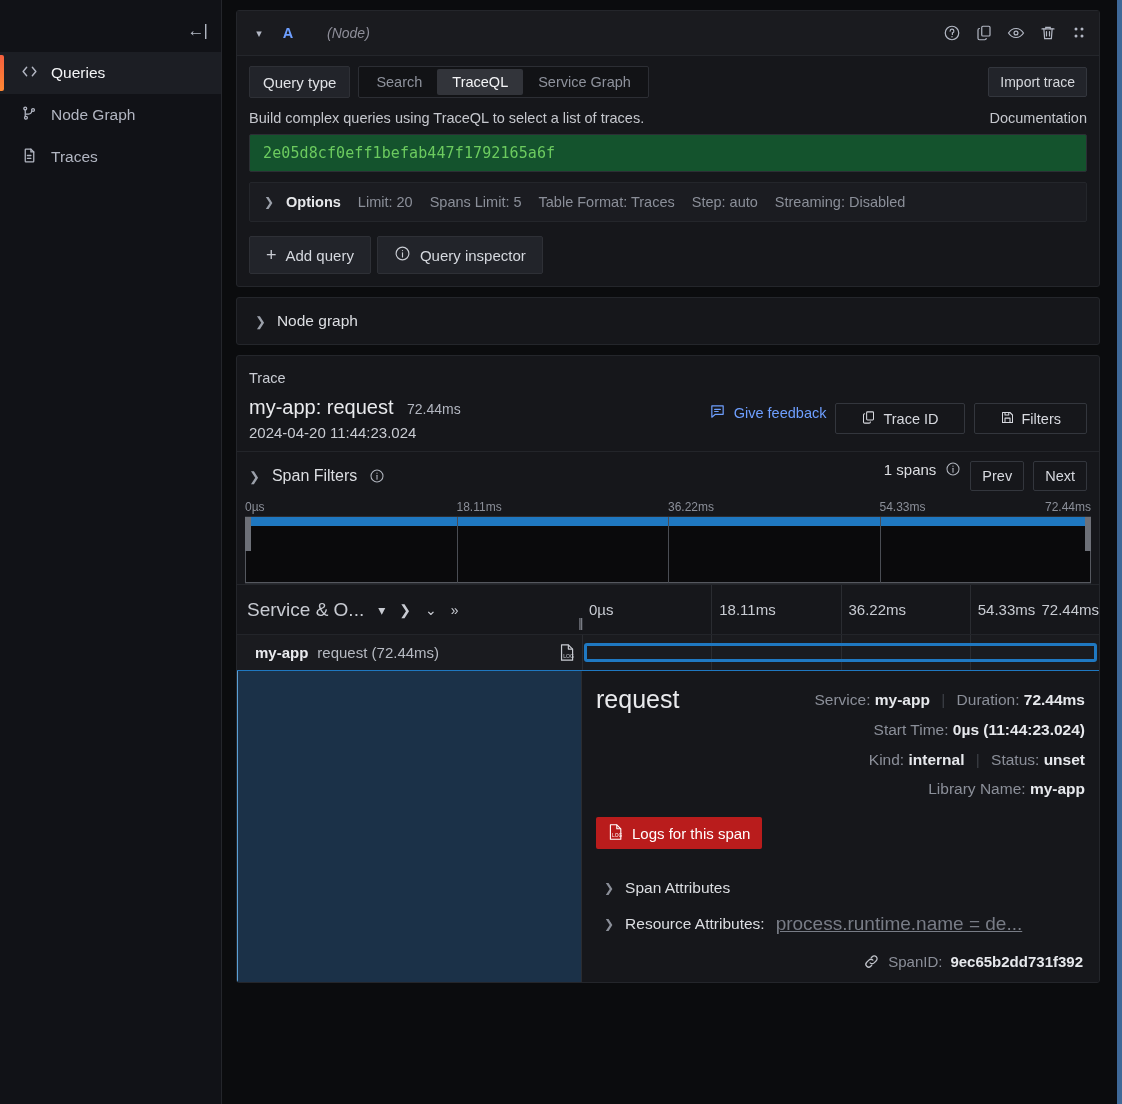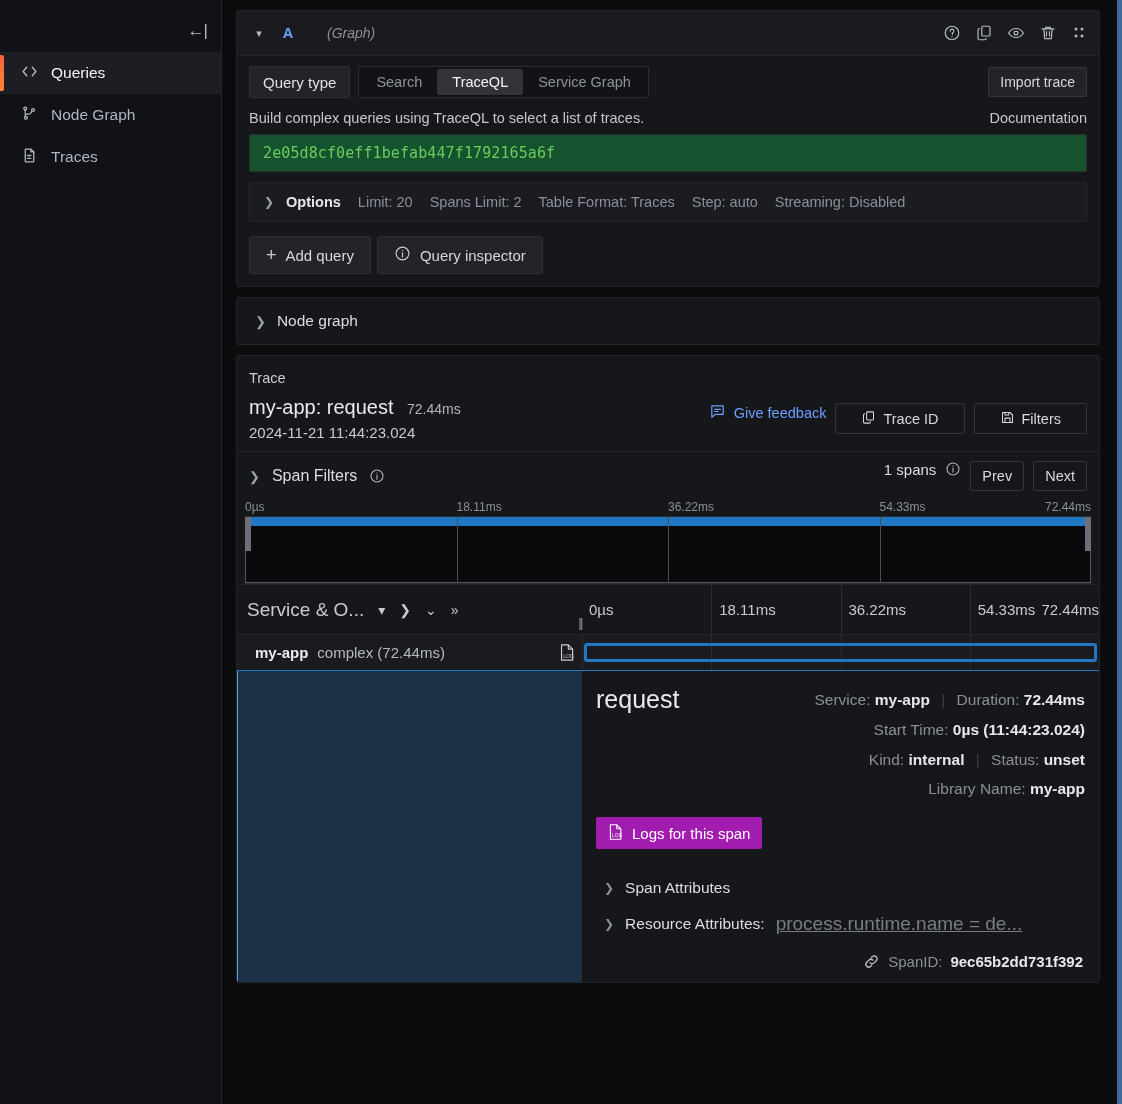"(Graph)" span.q-ds { text: Graph -> Node }
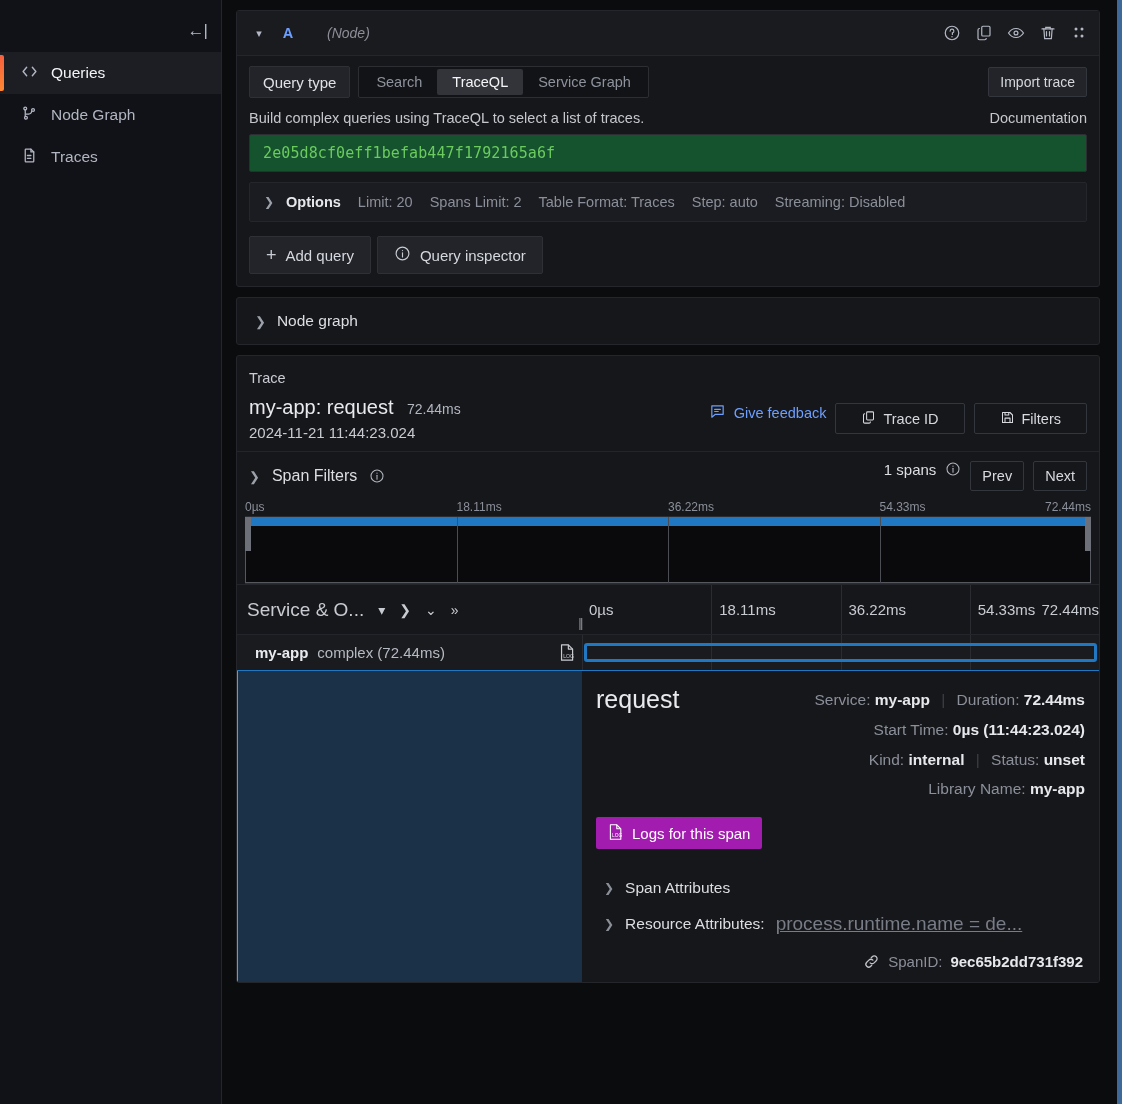"Spans Limit: 2" span.oitem { text: 2 -> 5 }
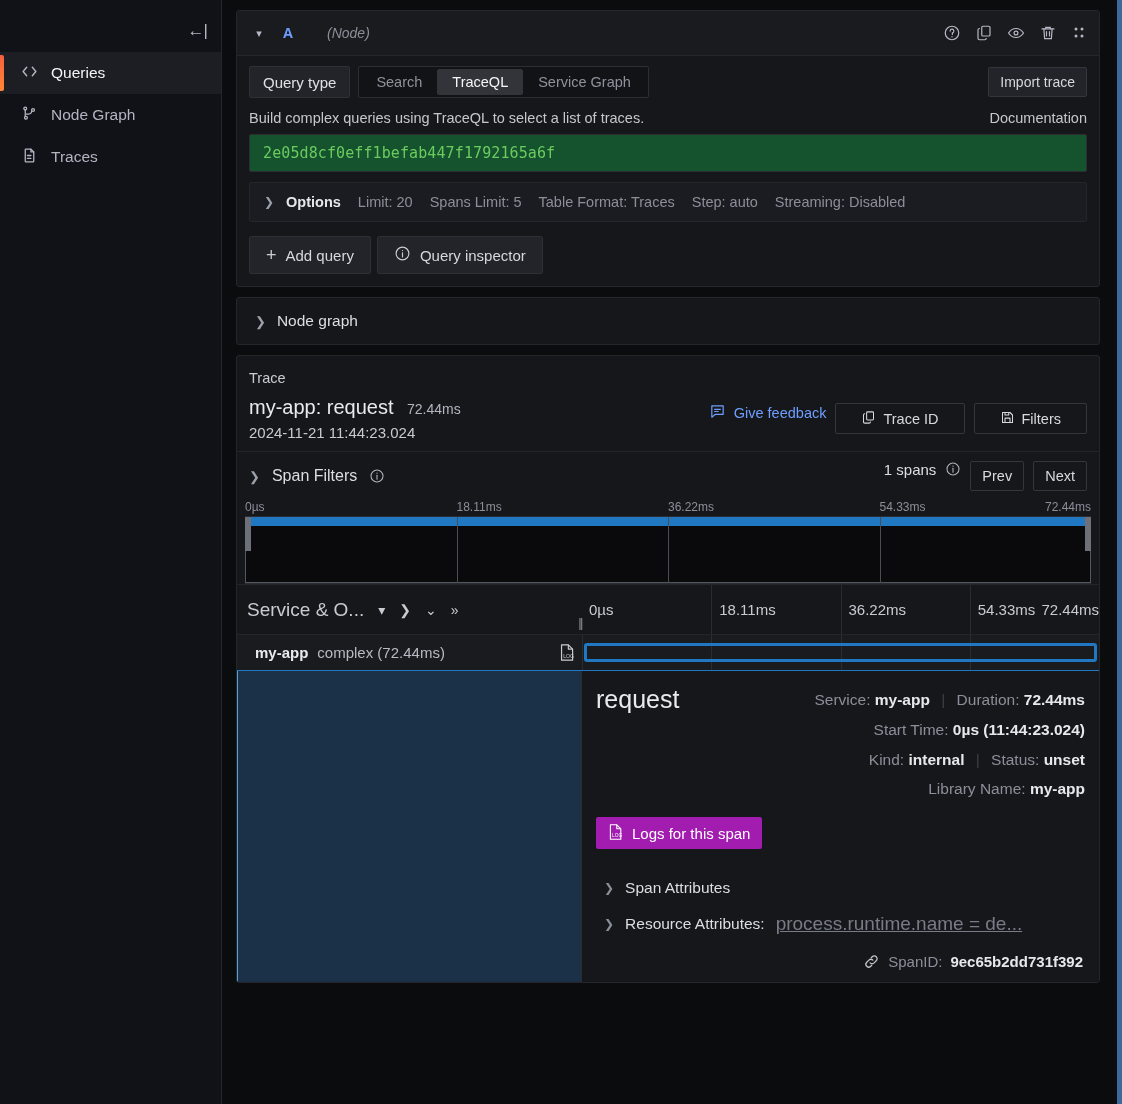"2024-11-21 11:44:23.024" div.trace-ts { text: 2024-11-21 -> 2024-04-20 }
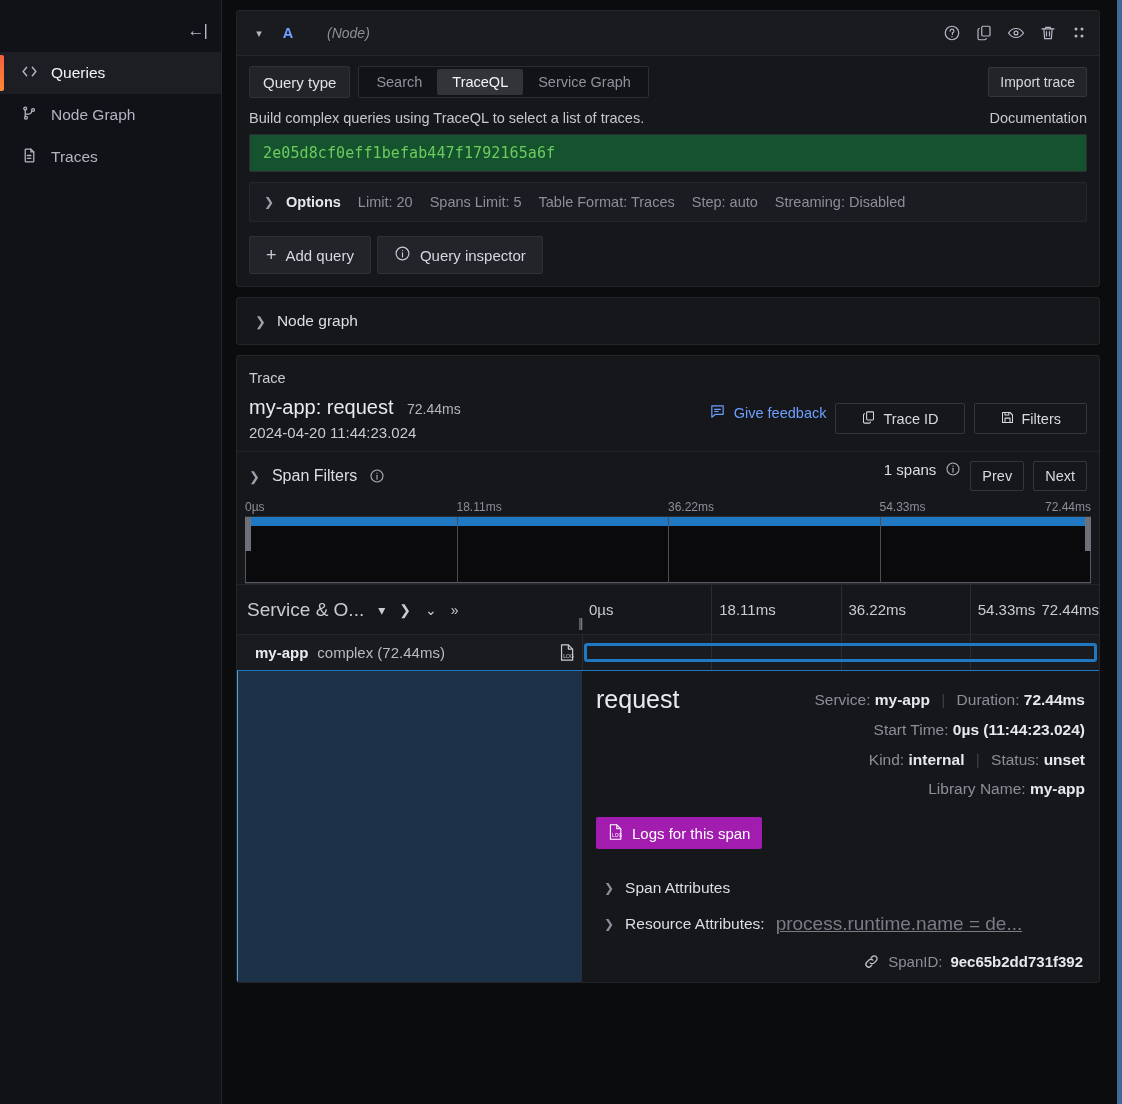"complex (72.44ms)" span.op { text: complex -> request }
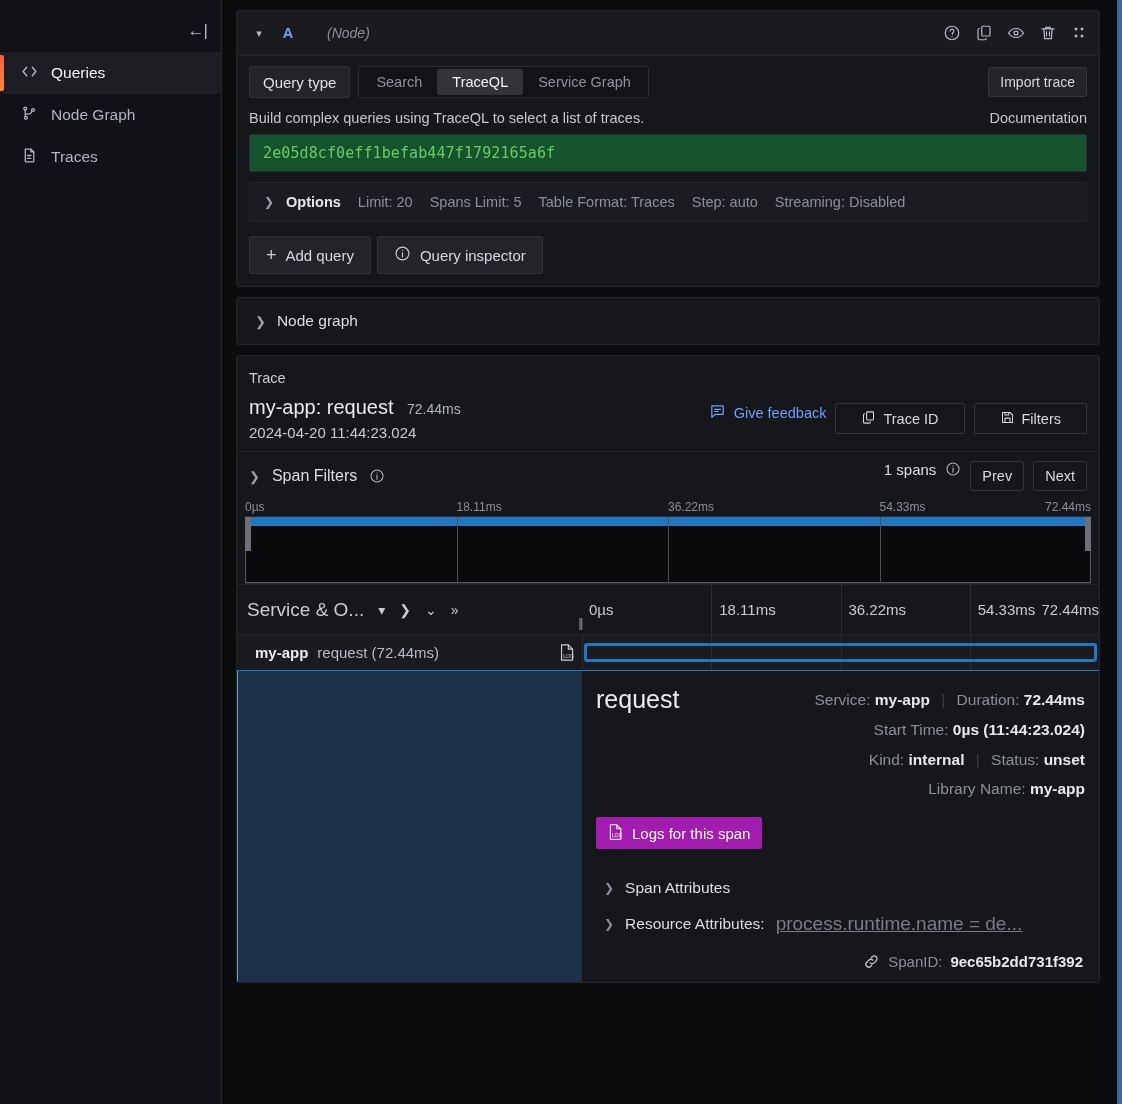"Logs for this span" .logs-btn { background: #a21caf -> #b91c1c }
